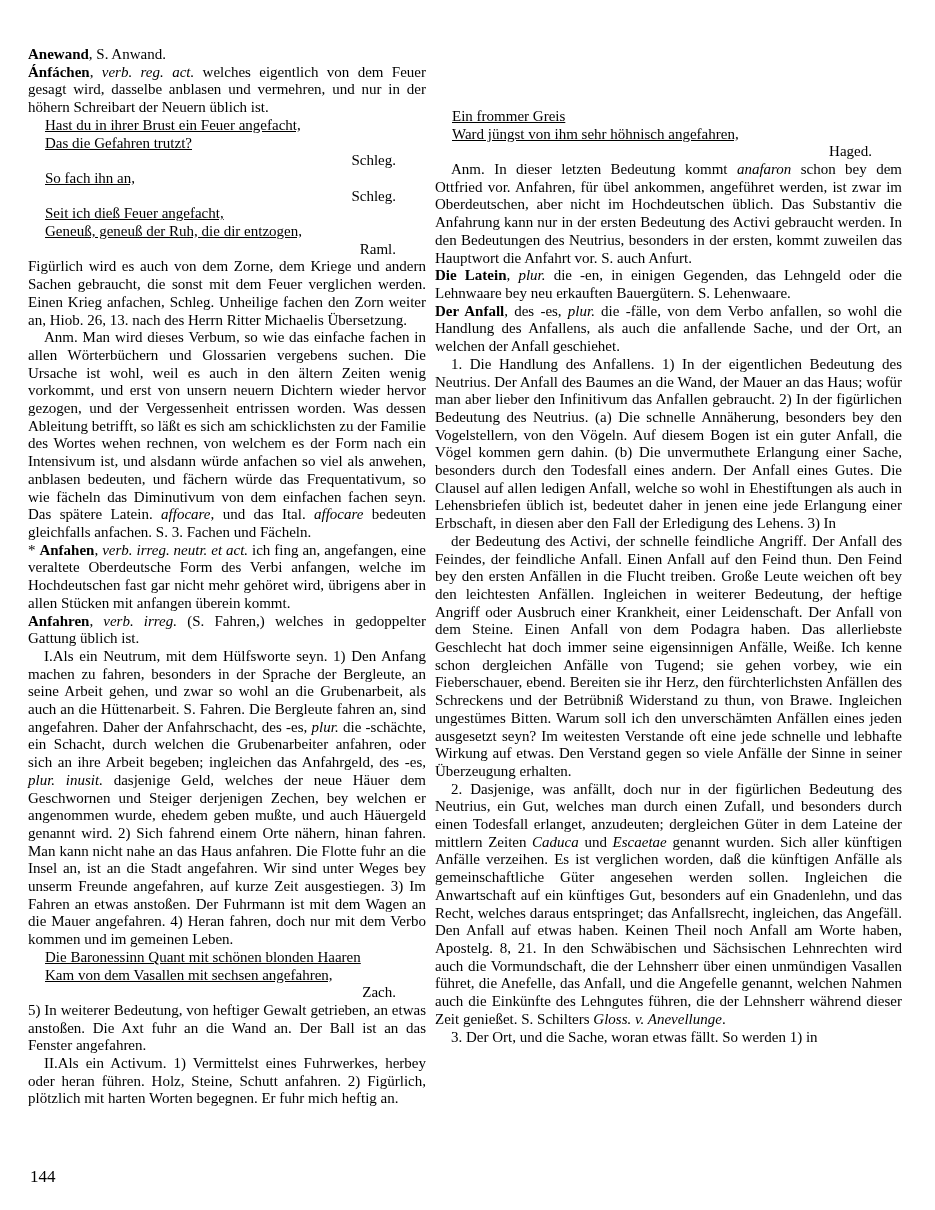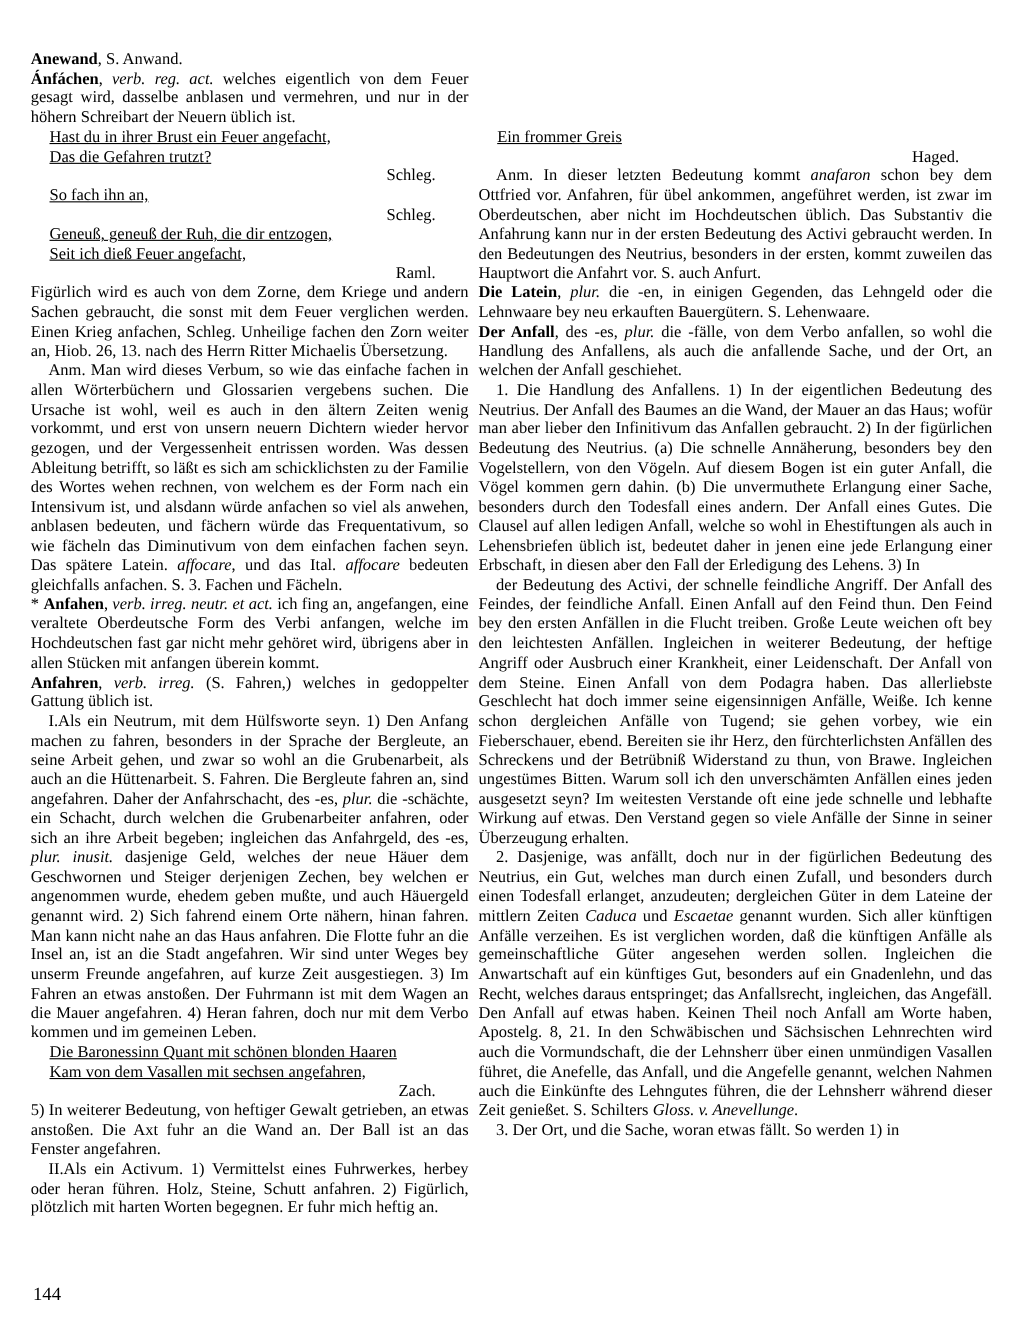"Ward jüngst von ihm sehr" div.vline { html: none -> <div>Ward jüngst von ihm sehr höhnisch angefahren,</div> }
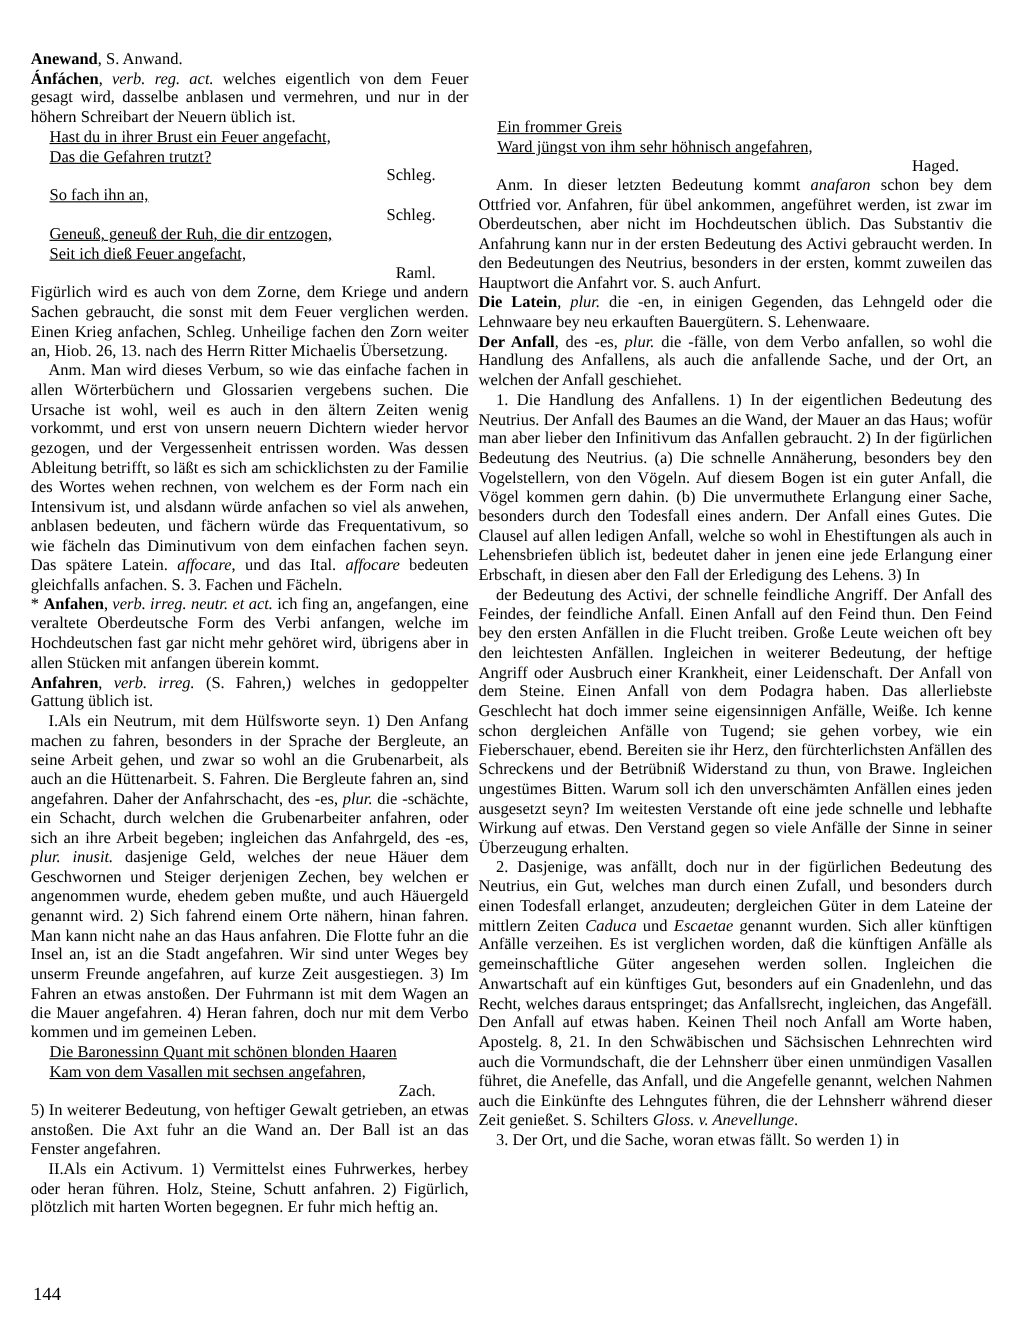"Geneuß, geneuß der Ruh, die" div.vline { order: before "Seit ich dieß Feuer angefacht," -> after "Seit ich dieß Feuer angefacht," }
